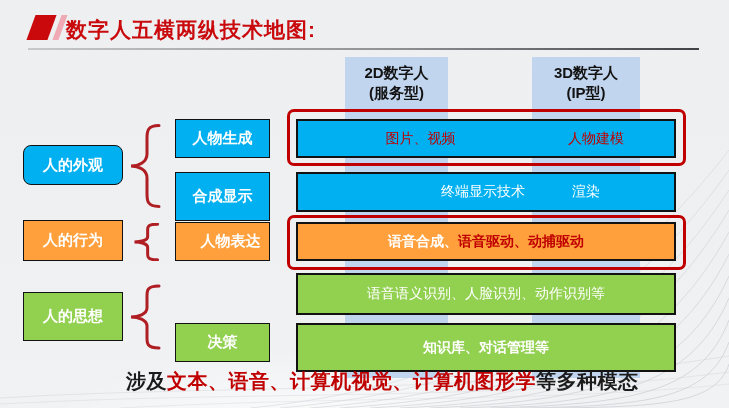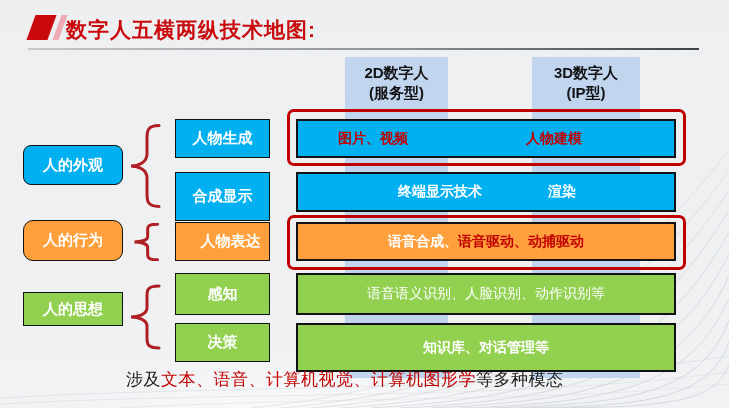"图片、视频" .bar .abs { font-weight: bold -> normal; text-align: none -> center }
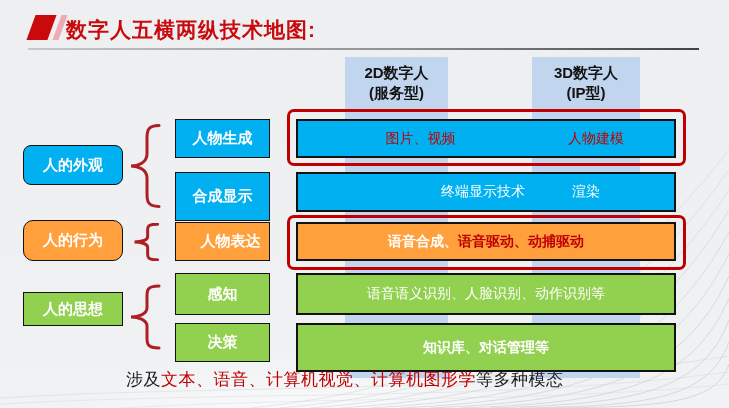"人的行为" .gbox2 { border-radius: 10px -> none }
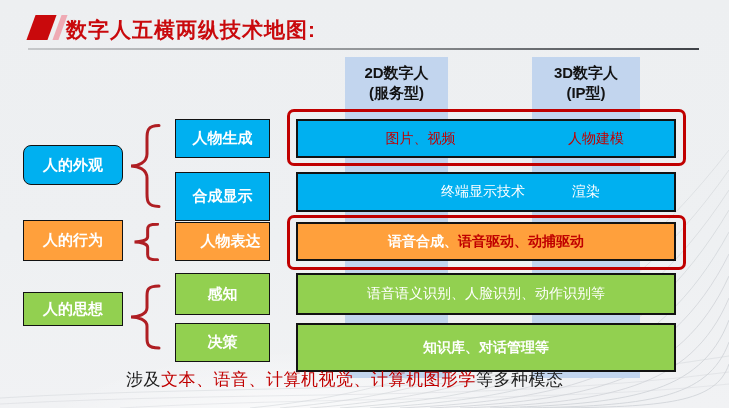"感知" div.box { html: <div>感知</div> -> none }
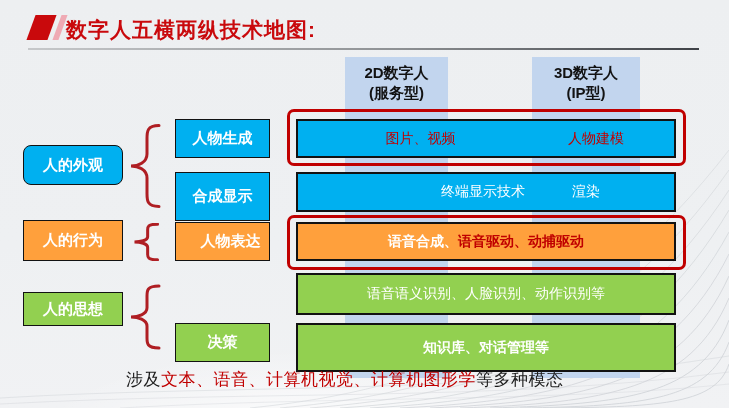"人的思想" .gbox3 { height: 34px -> 49px }
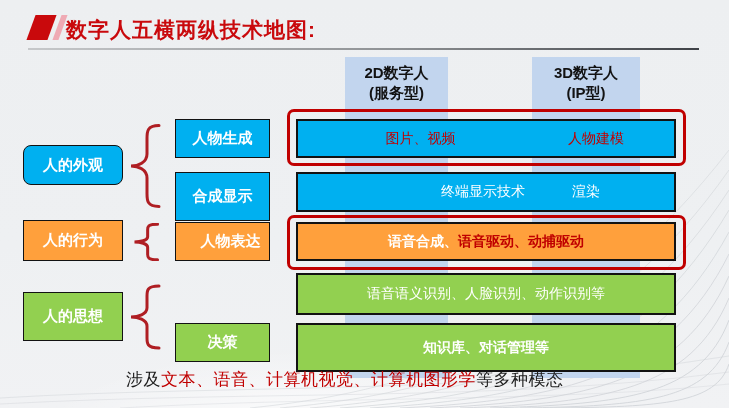"涉及文本、语音、计算机视觉、计算机图形学等多种模态" .caption { font-size: 17px -> 20px; font-weight: 400 -> 700 }
